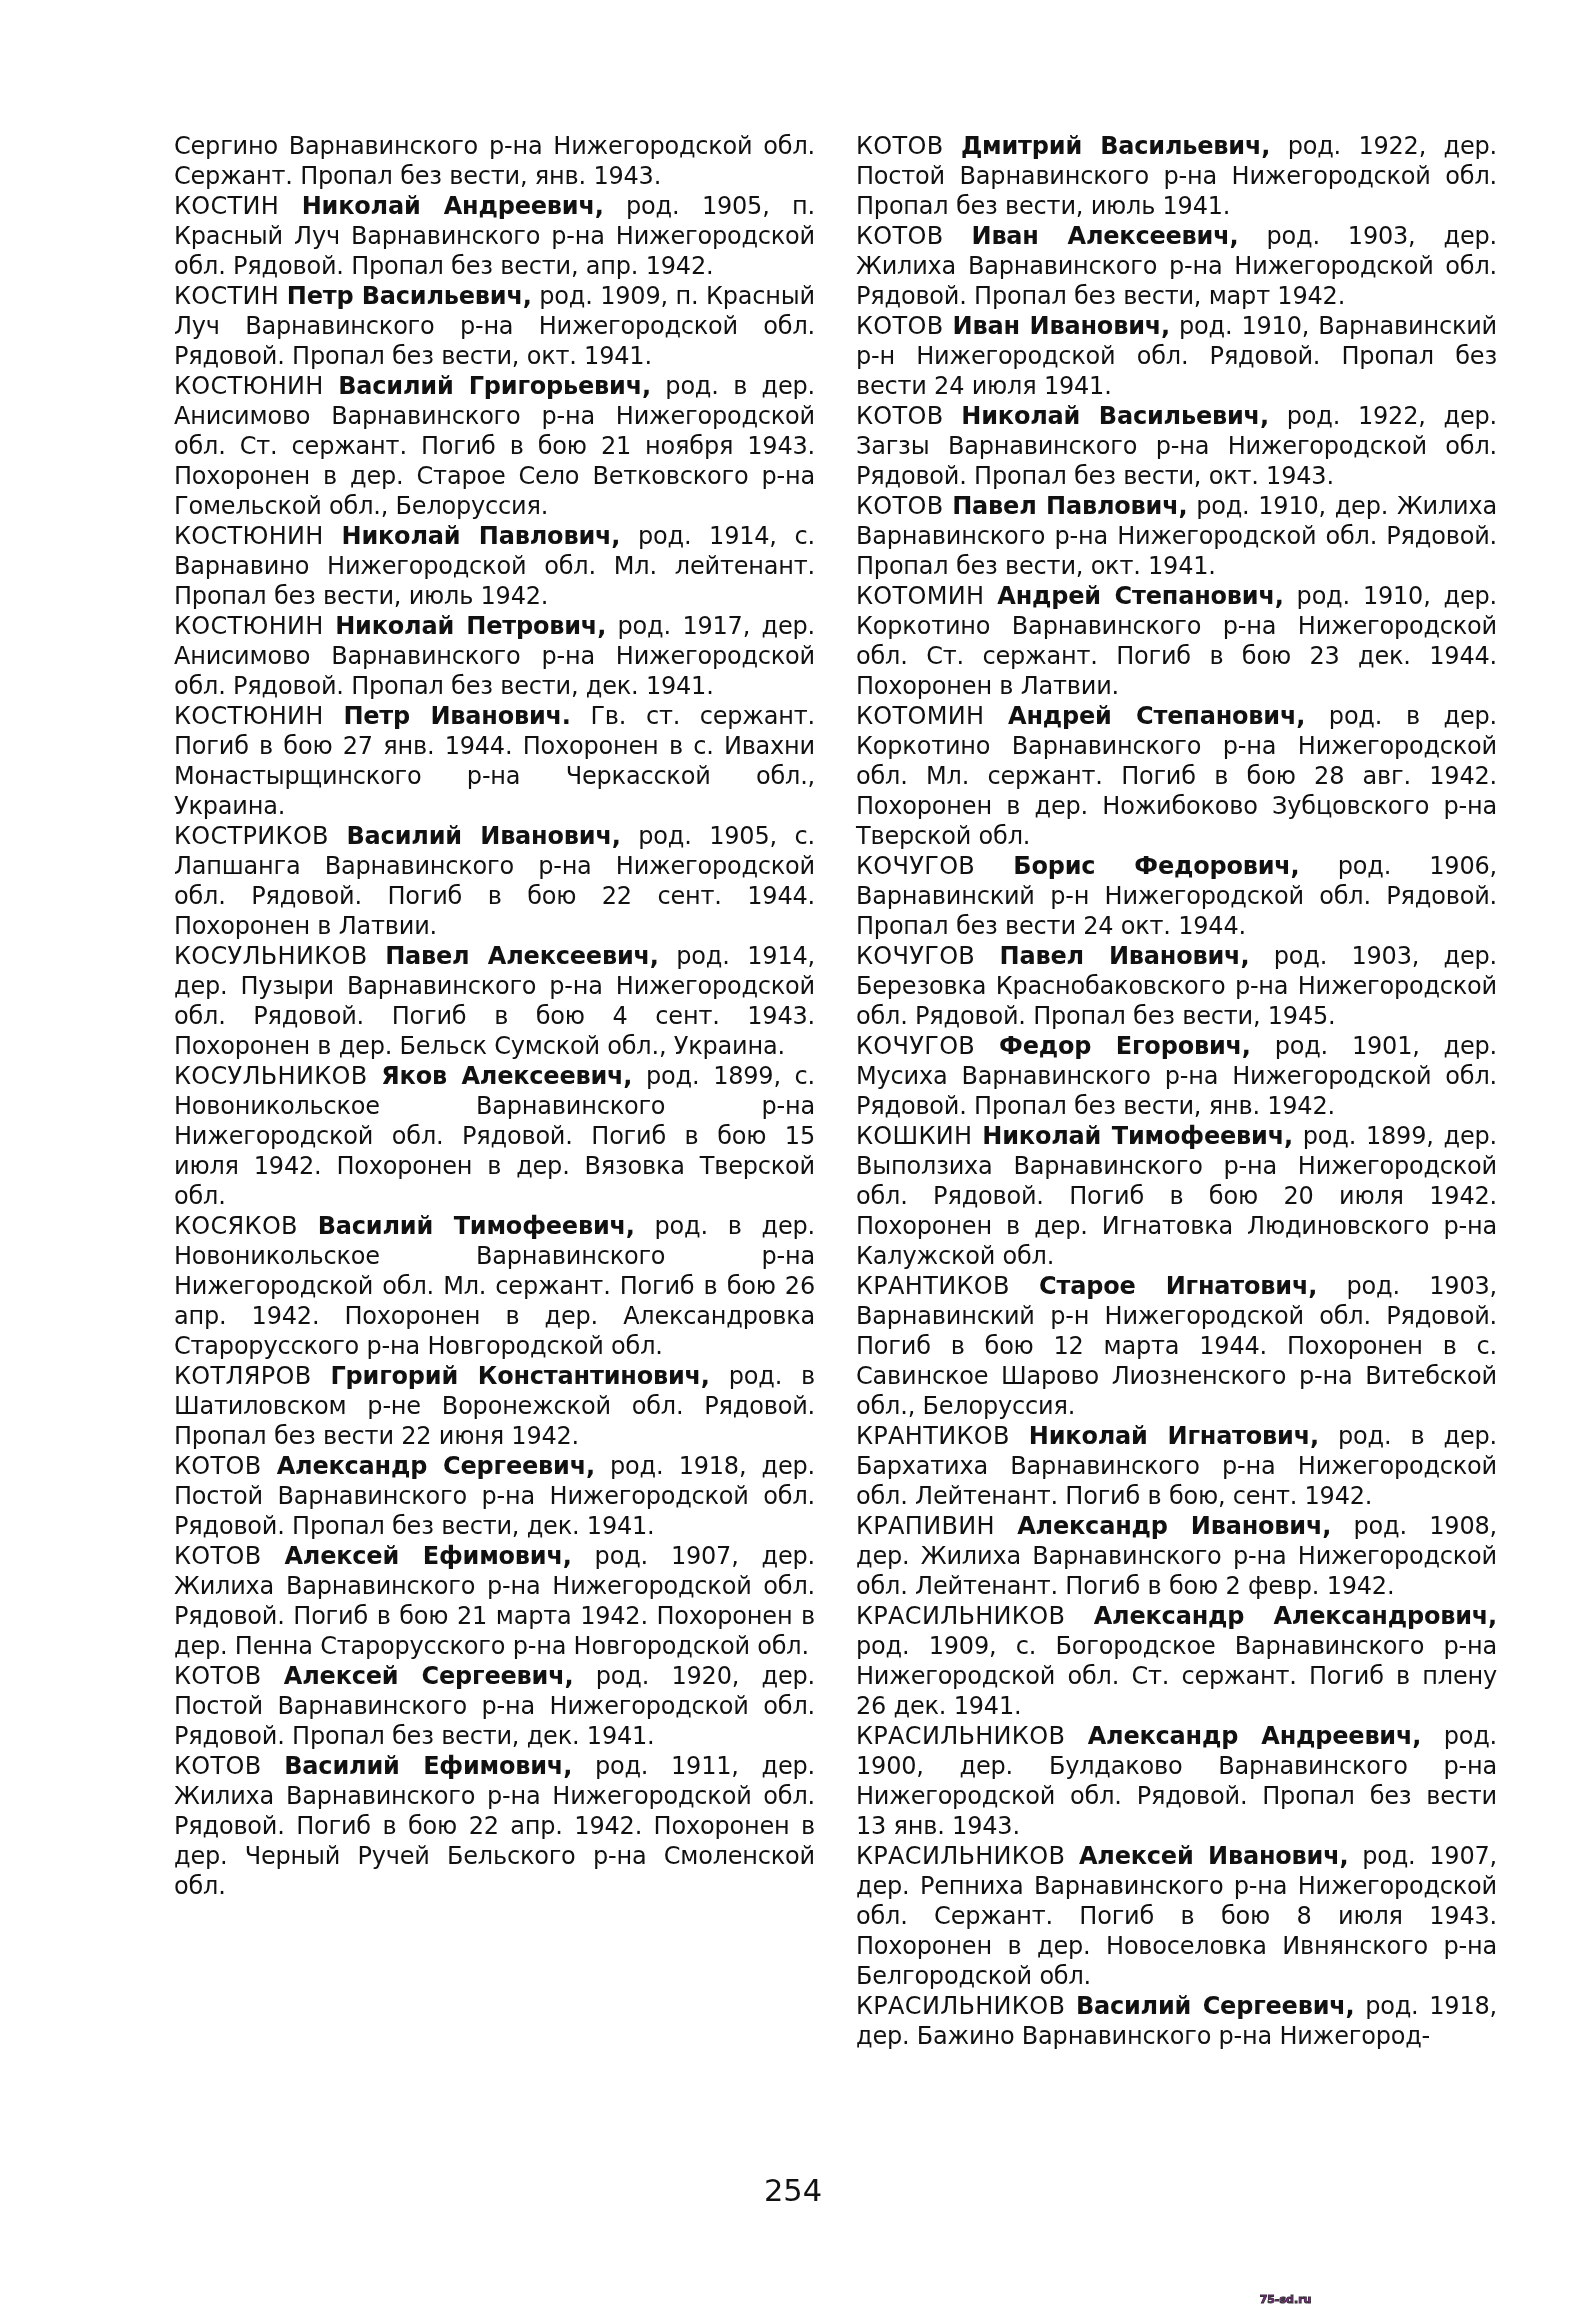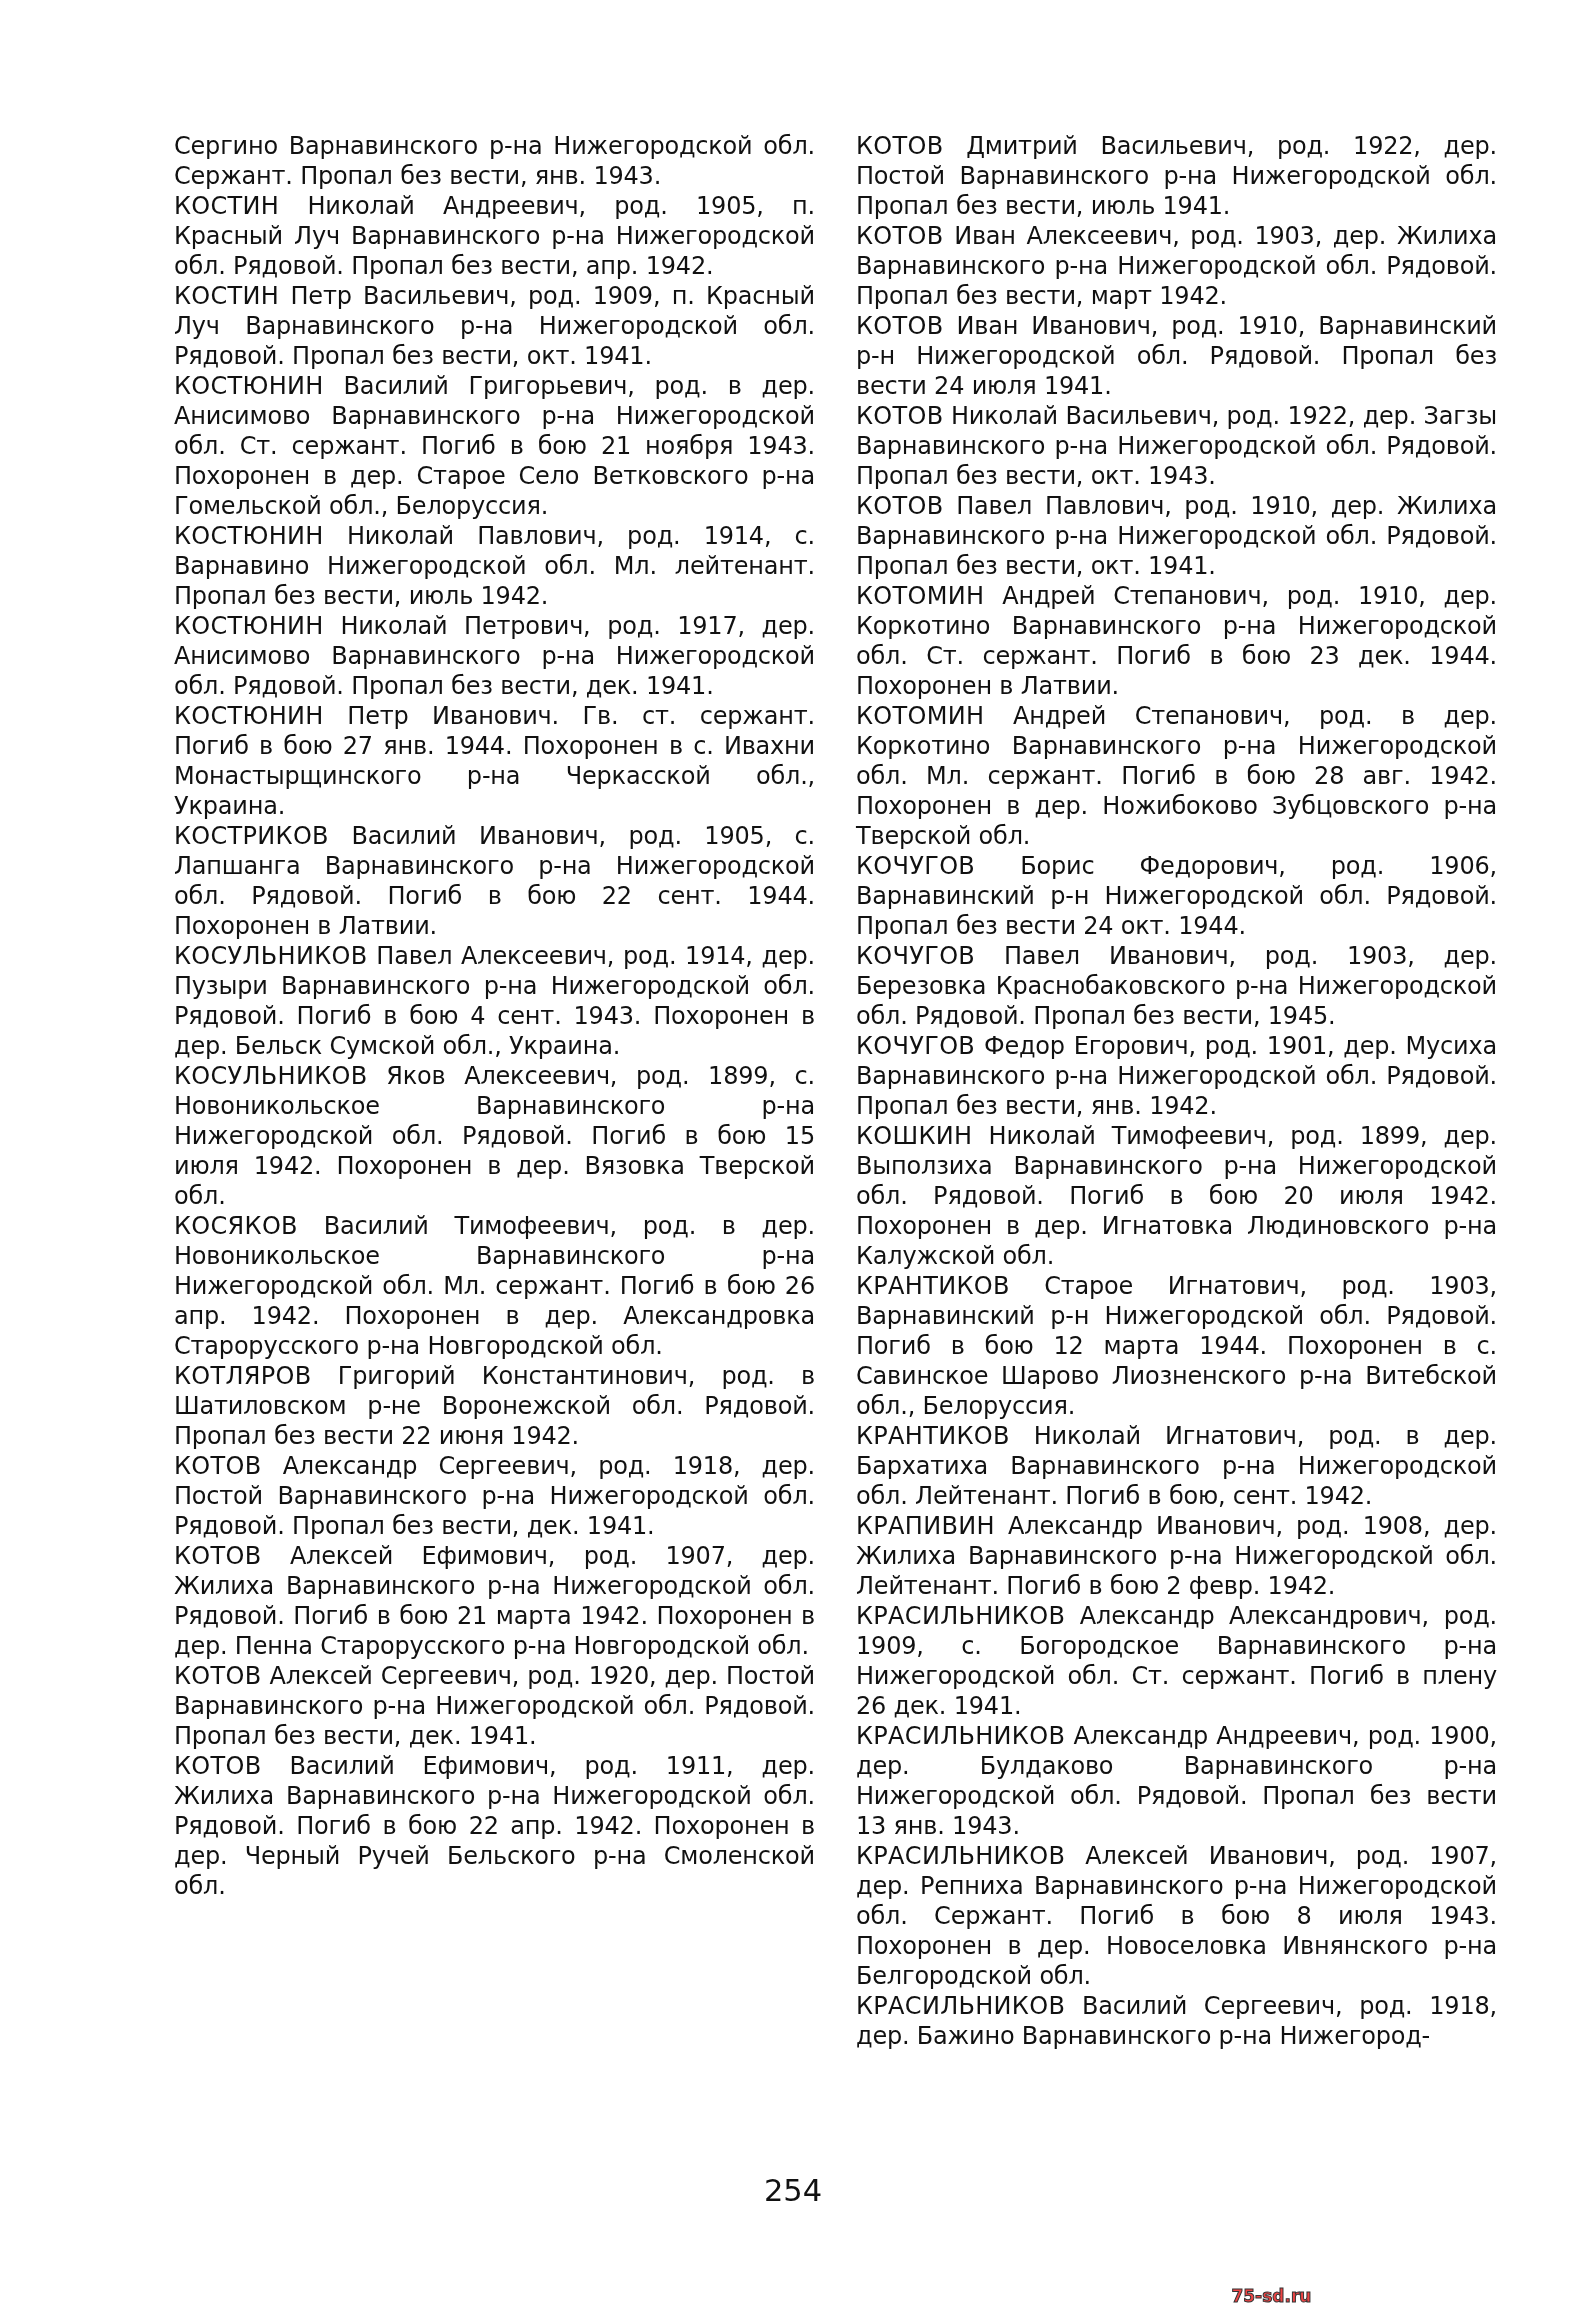"Дмитрий Васильевич," .given { font-weight: normal -> bold }
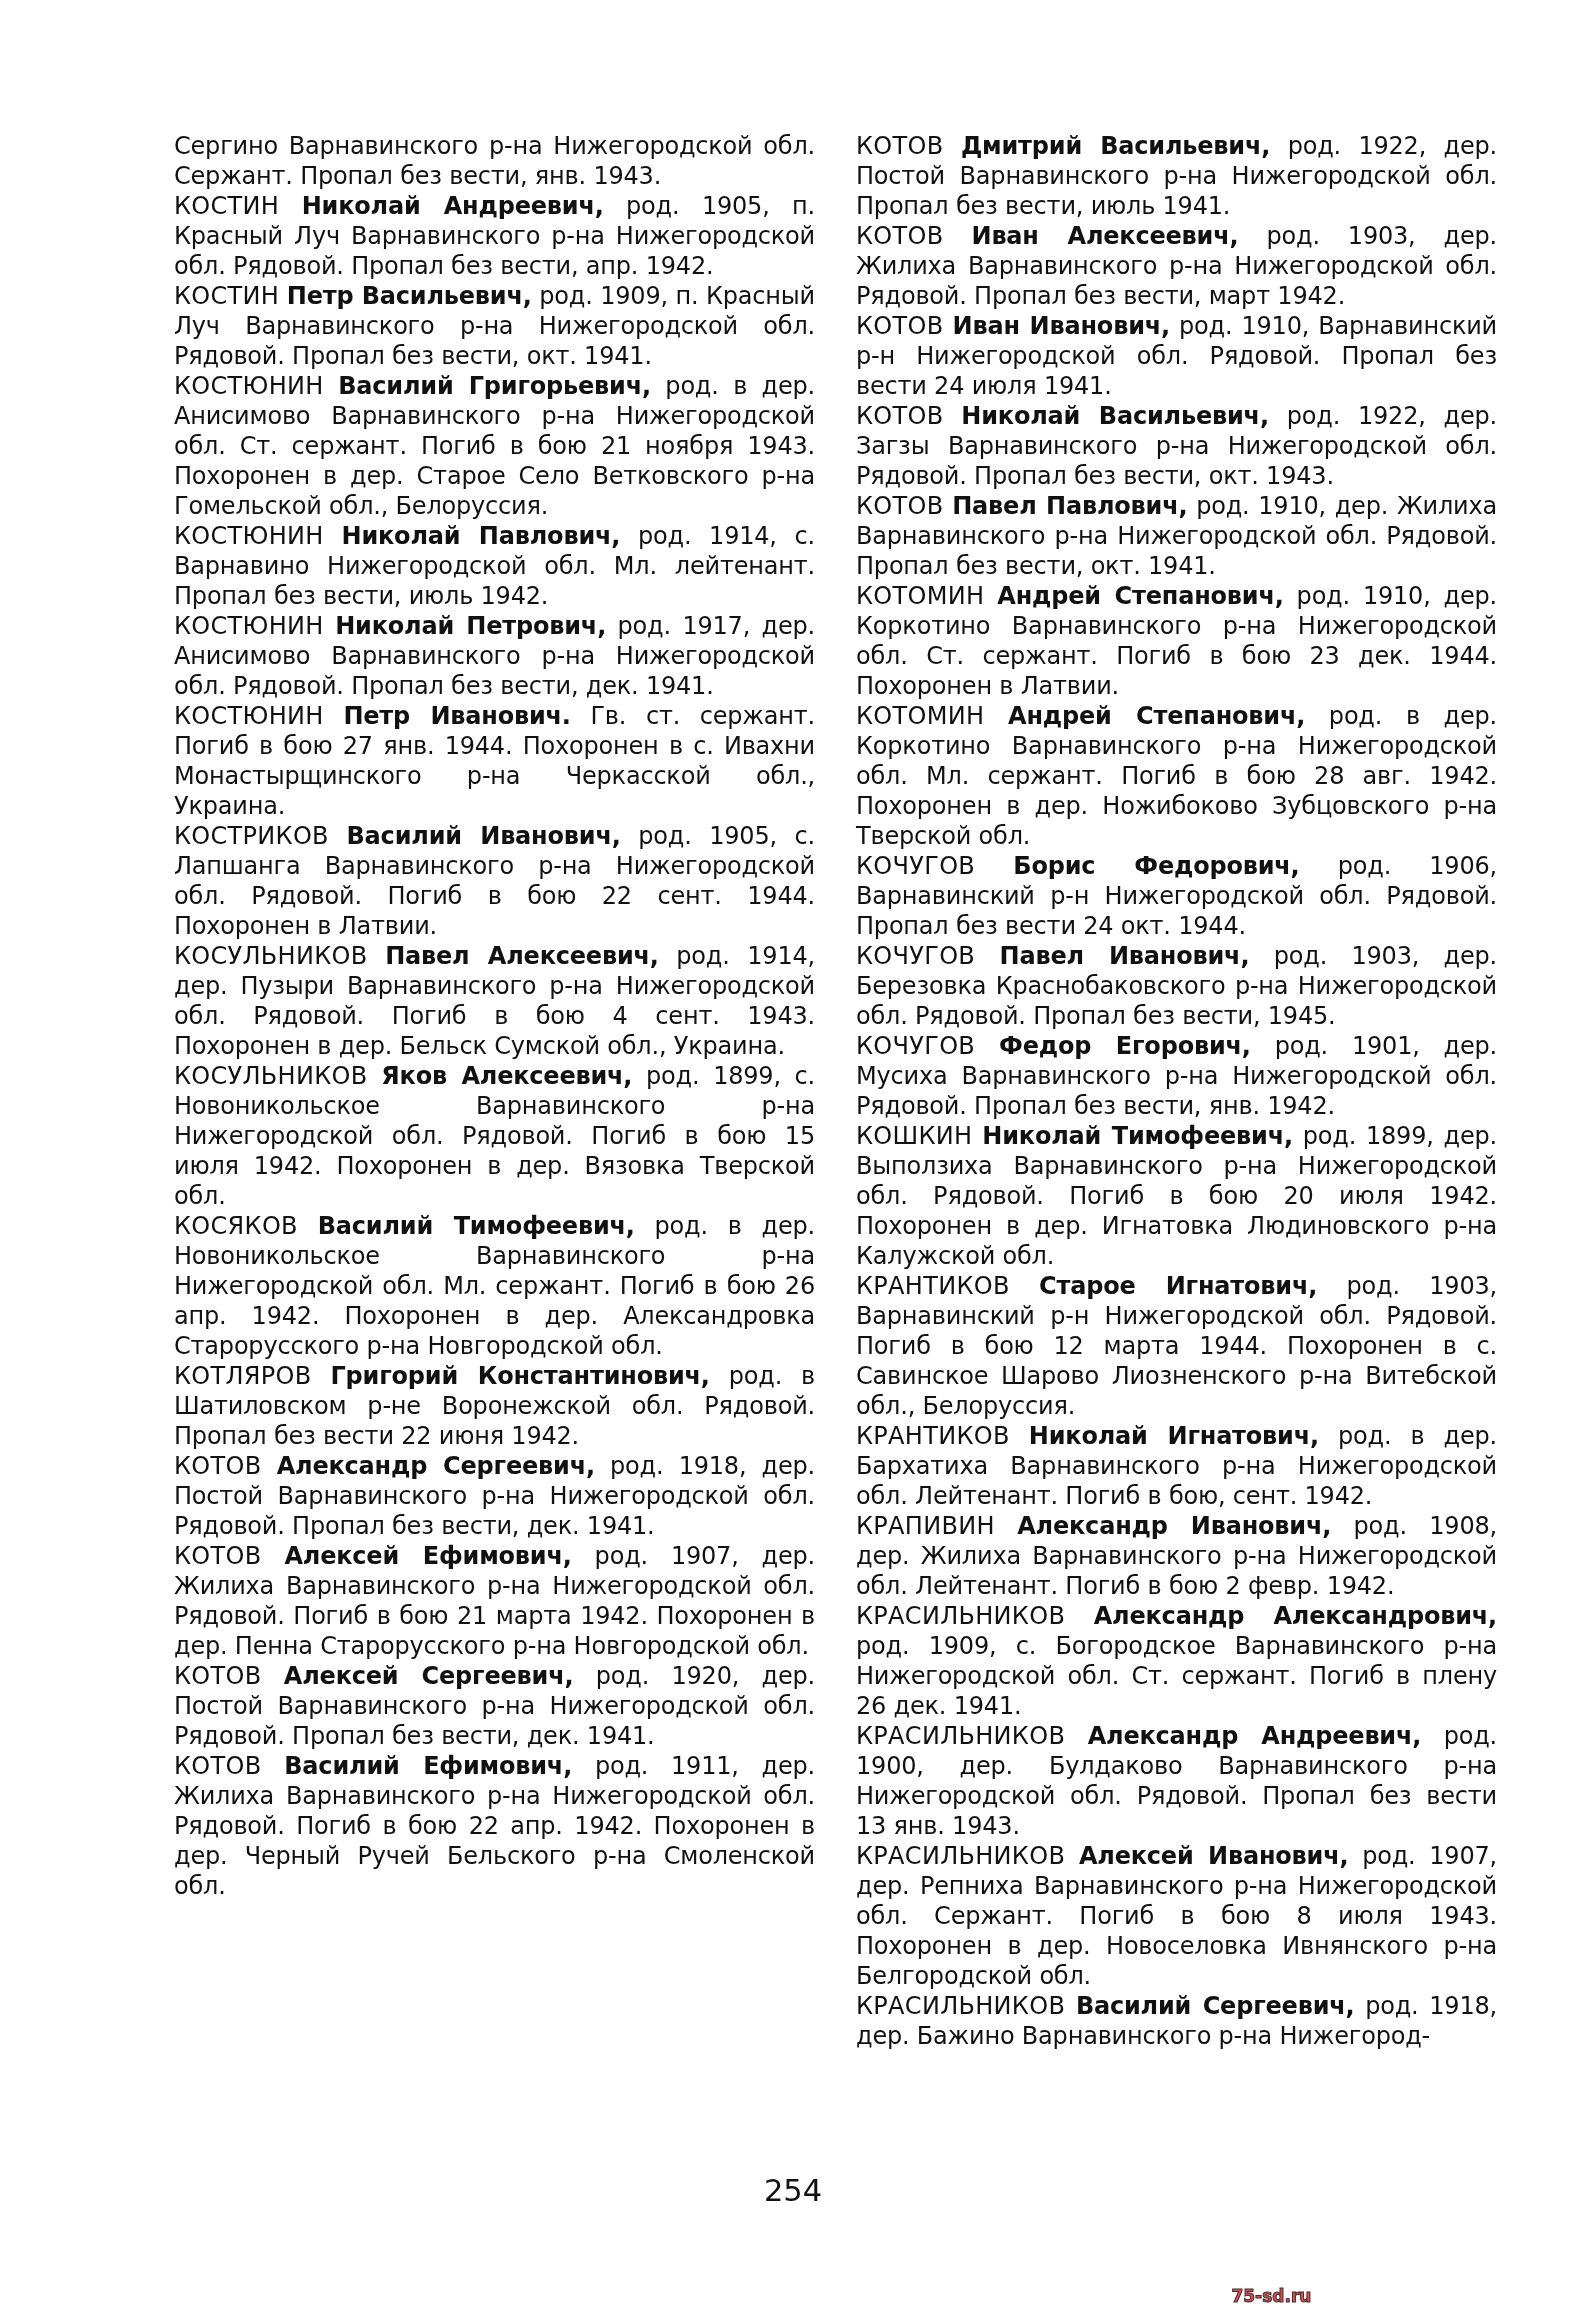"75-sd.ru" .watermark { color: #ef4444 -> #a21caf; font-size: 17px -> 11px }
